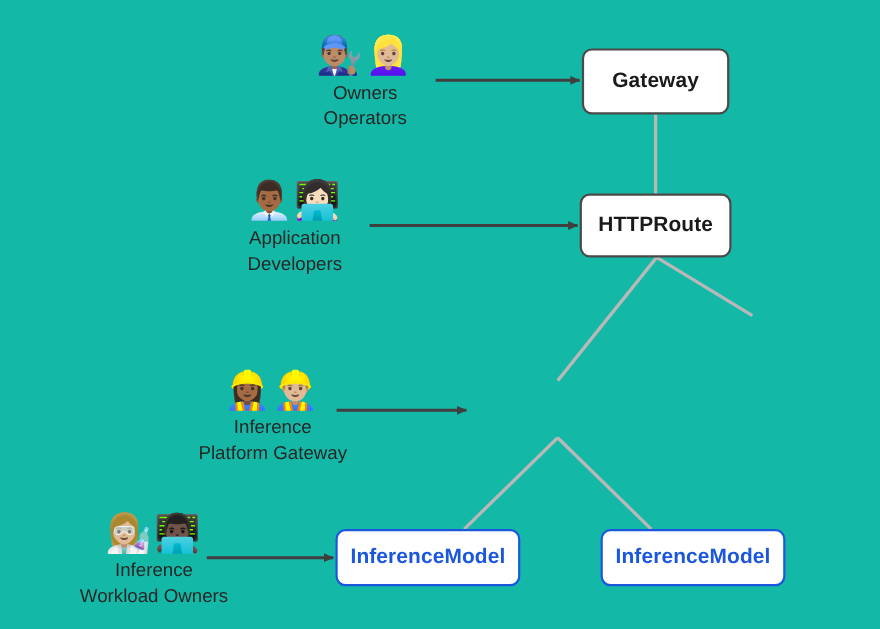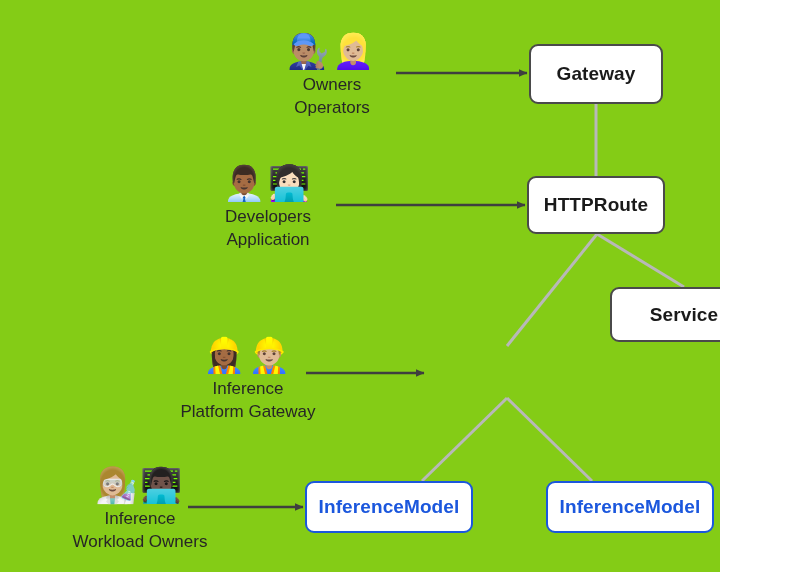"Gateway" #canvas { background: #84cc16 -> #14b8a6; width: 720px -> 800px }
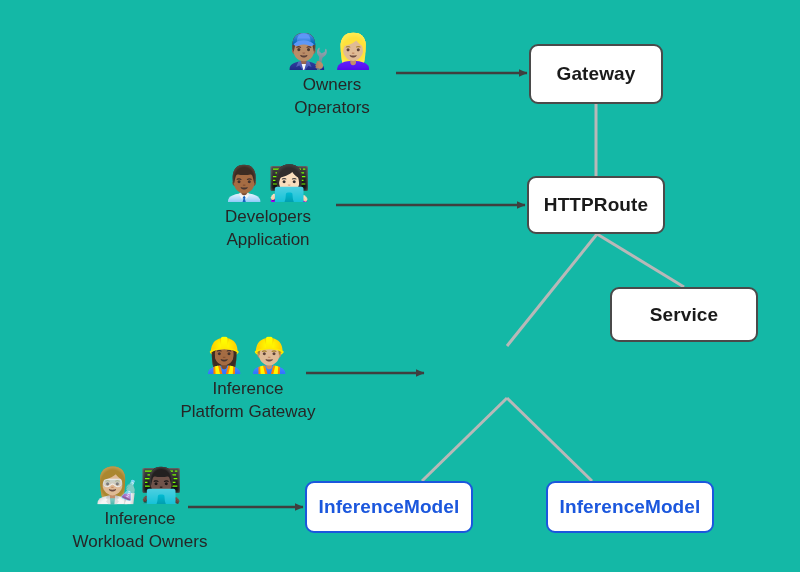"Developers" div.caption { order: before "Application" -> after "Application" }
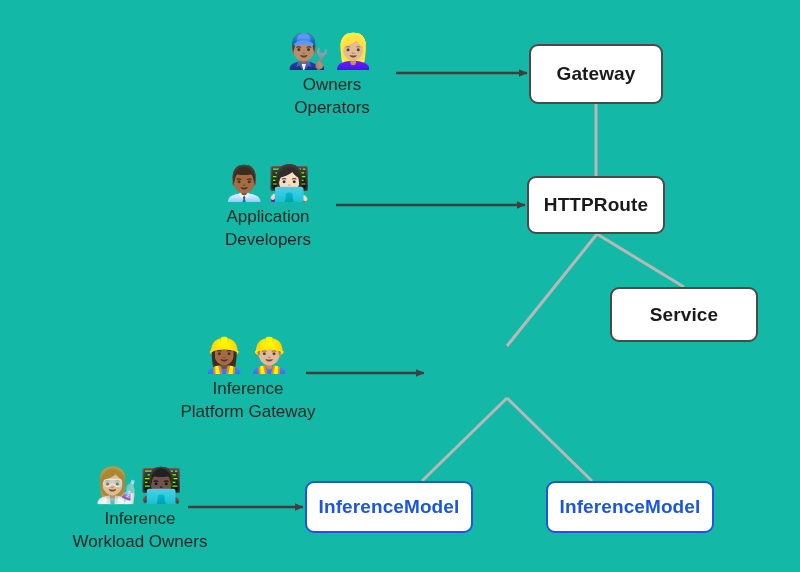"Service" div.node { html: <div> <span>Service</span> </div> -> none }
